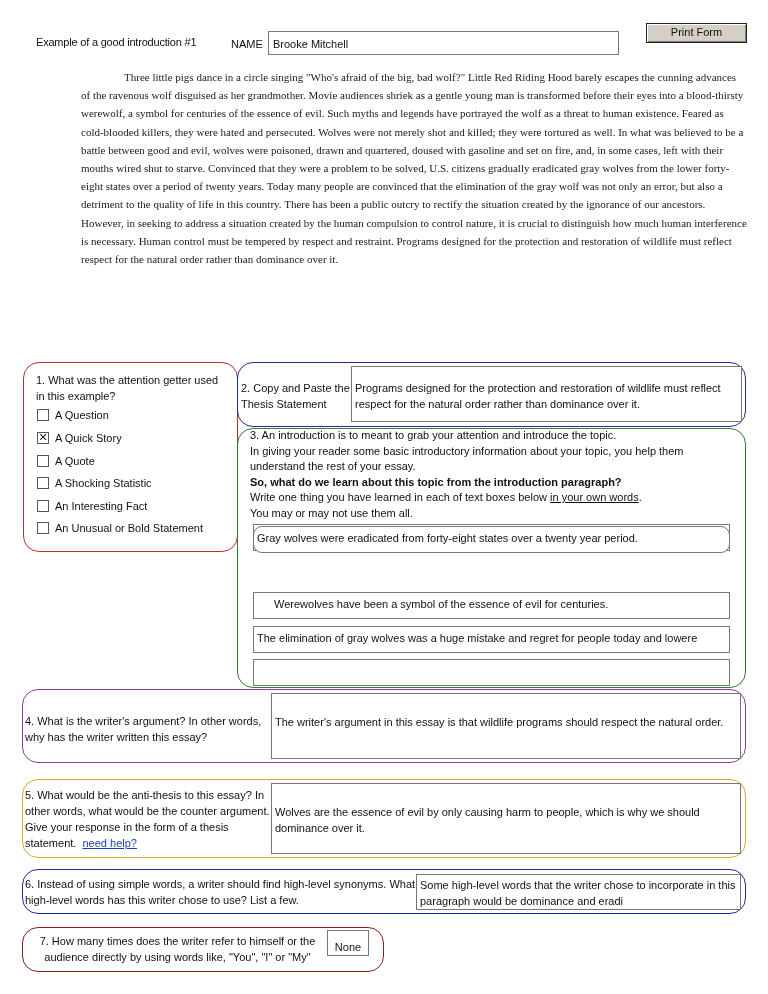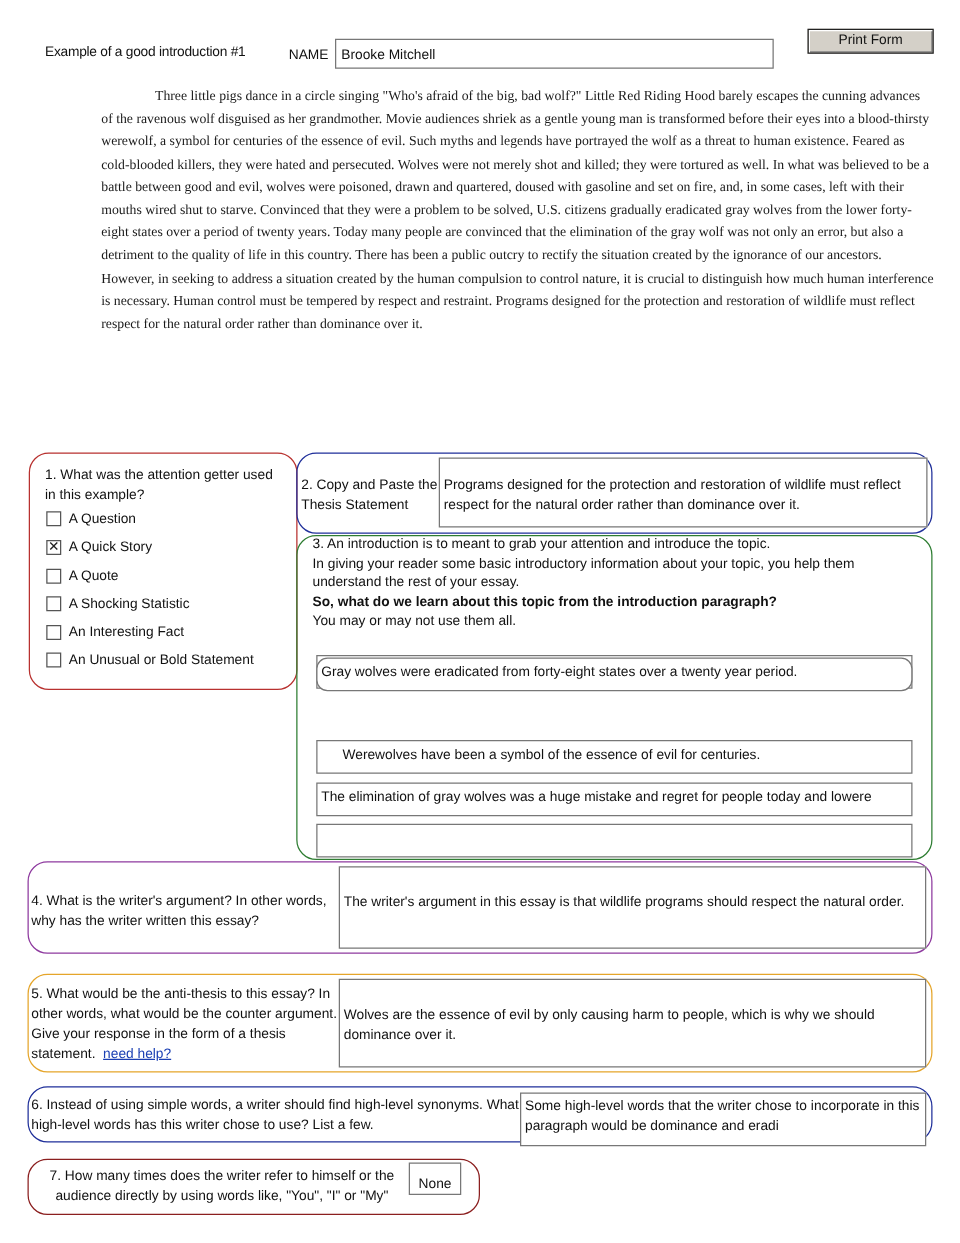"Write one thing you have" div { html: none -> <div><span>Write one thing you have learned in each of text boxes below </span><u>in your own words</u><span>.</span></div> }
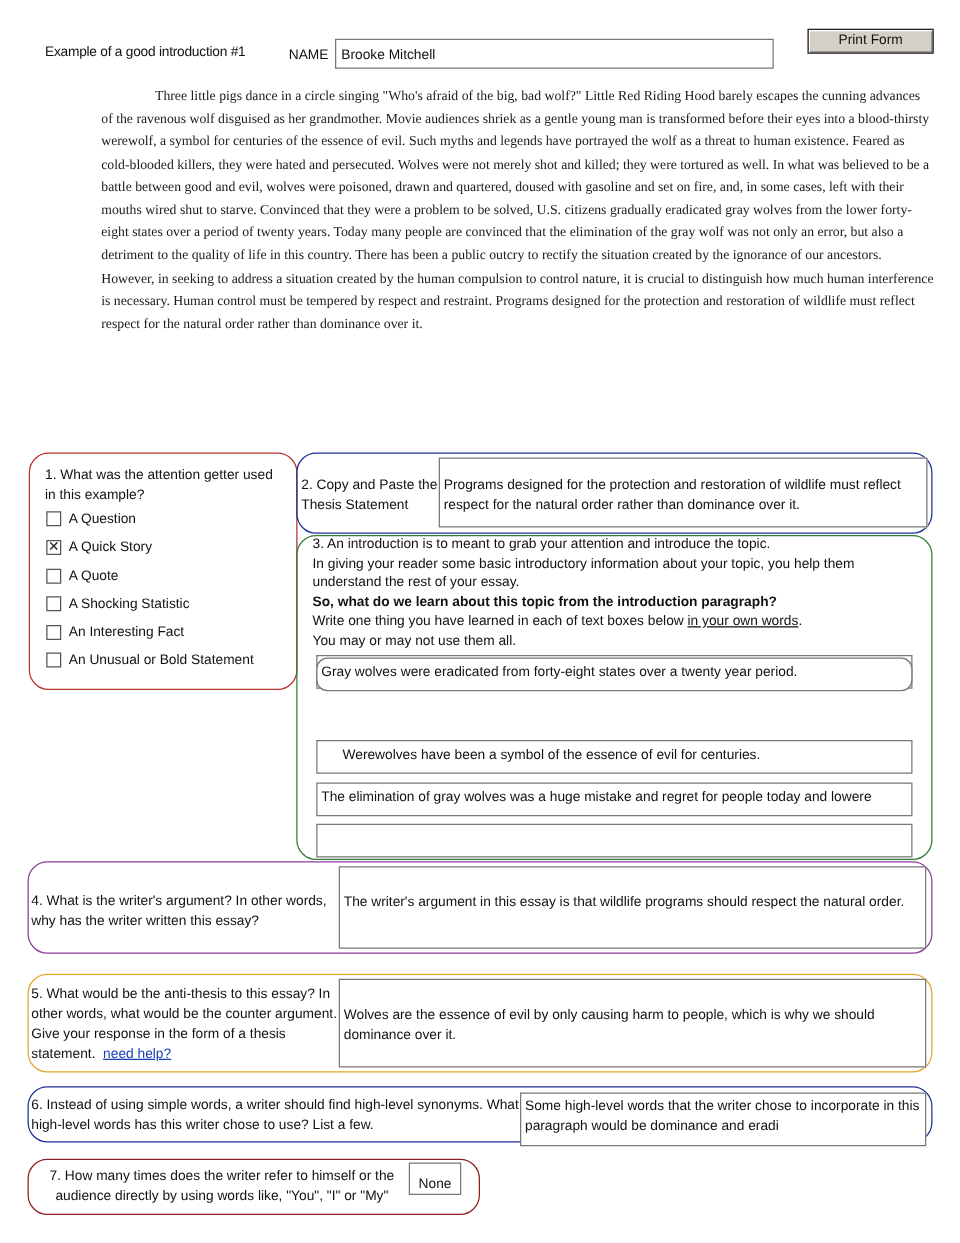"Some high-level words that the" #q6-field { height: 43px -> 36px }
